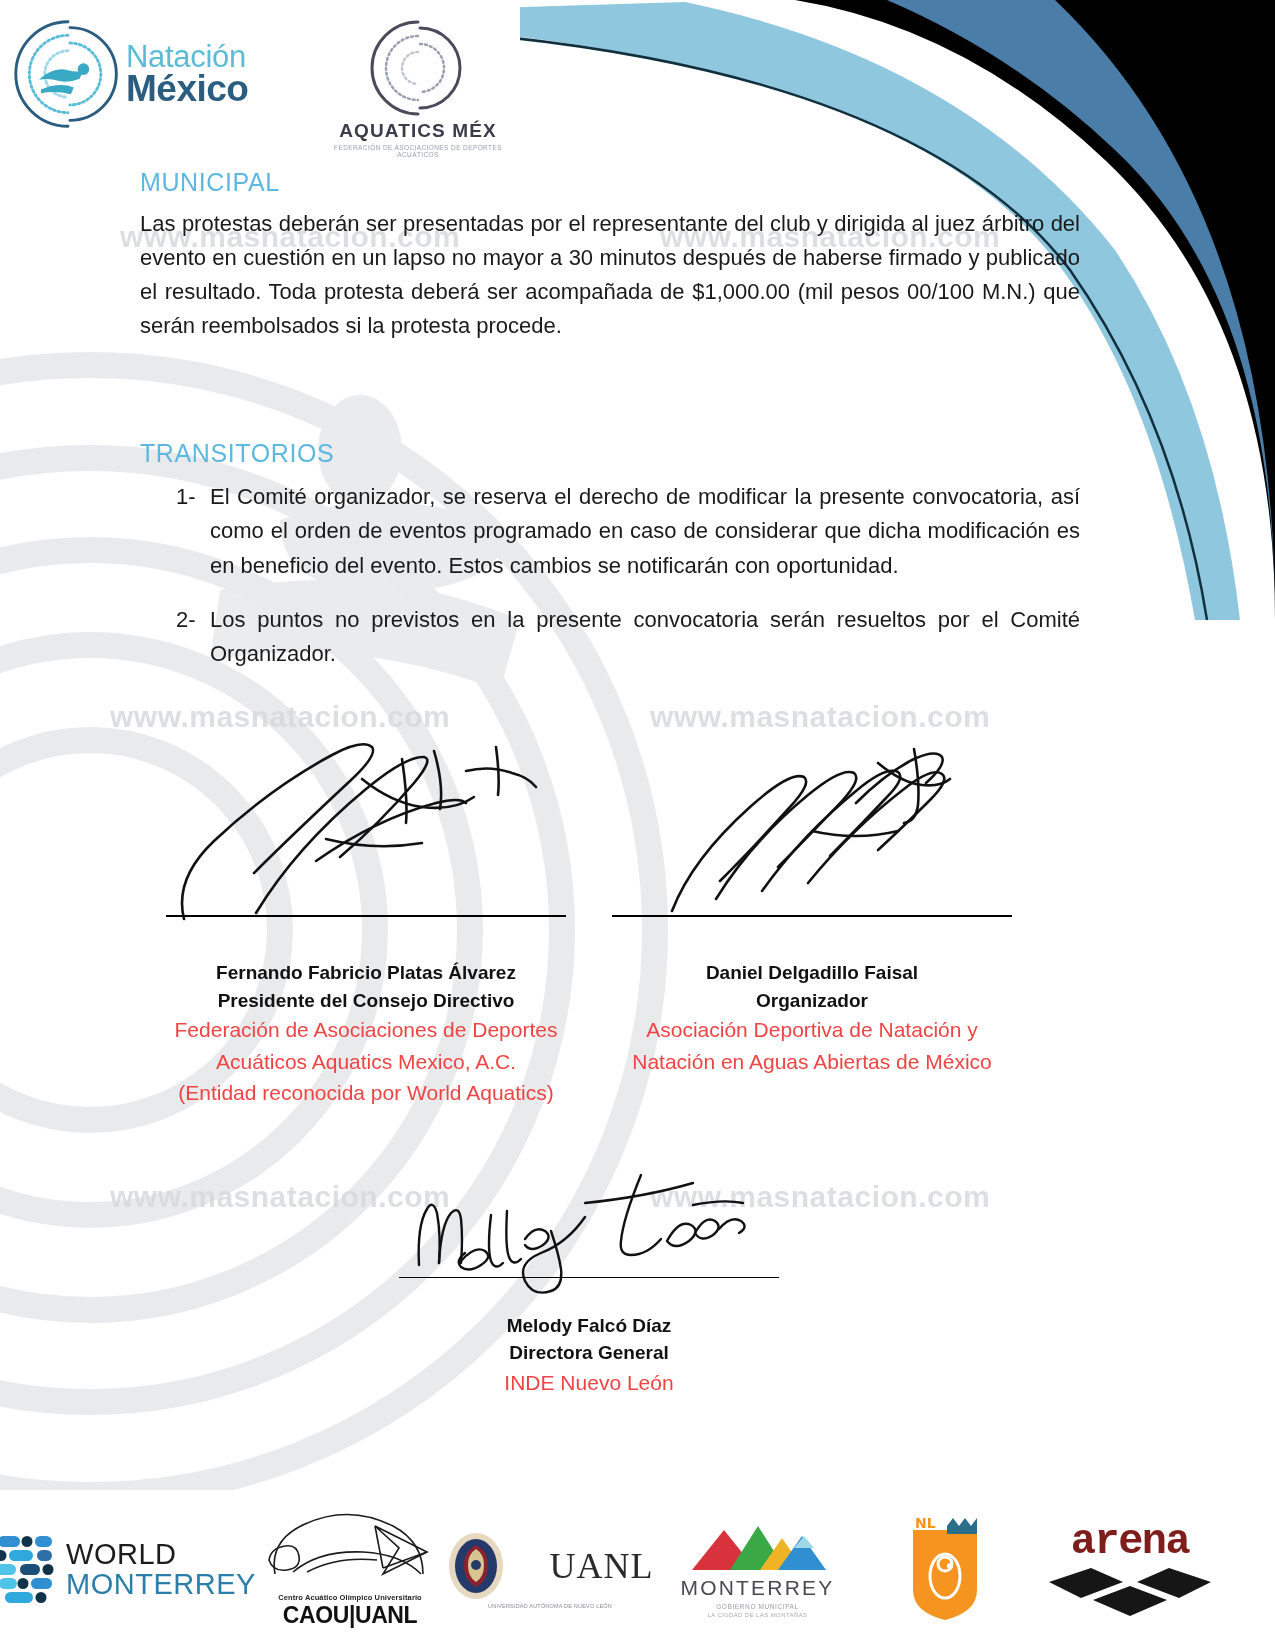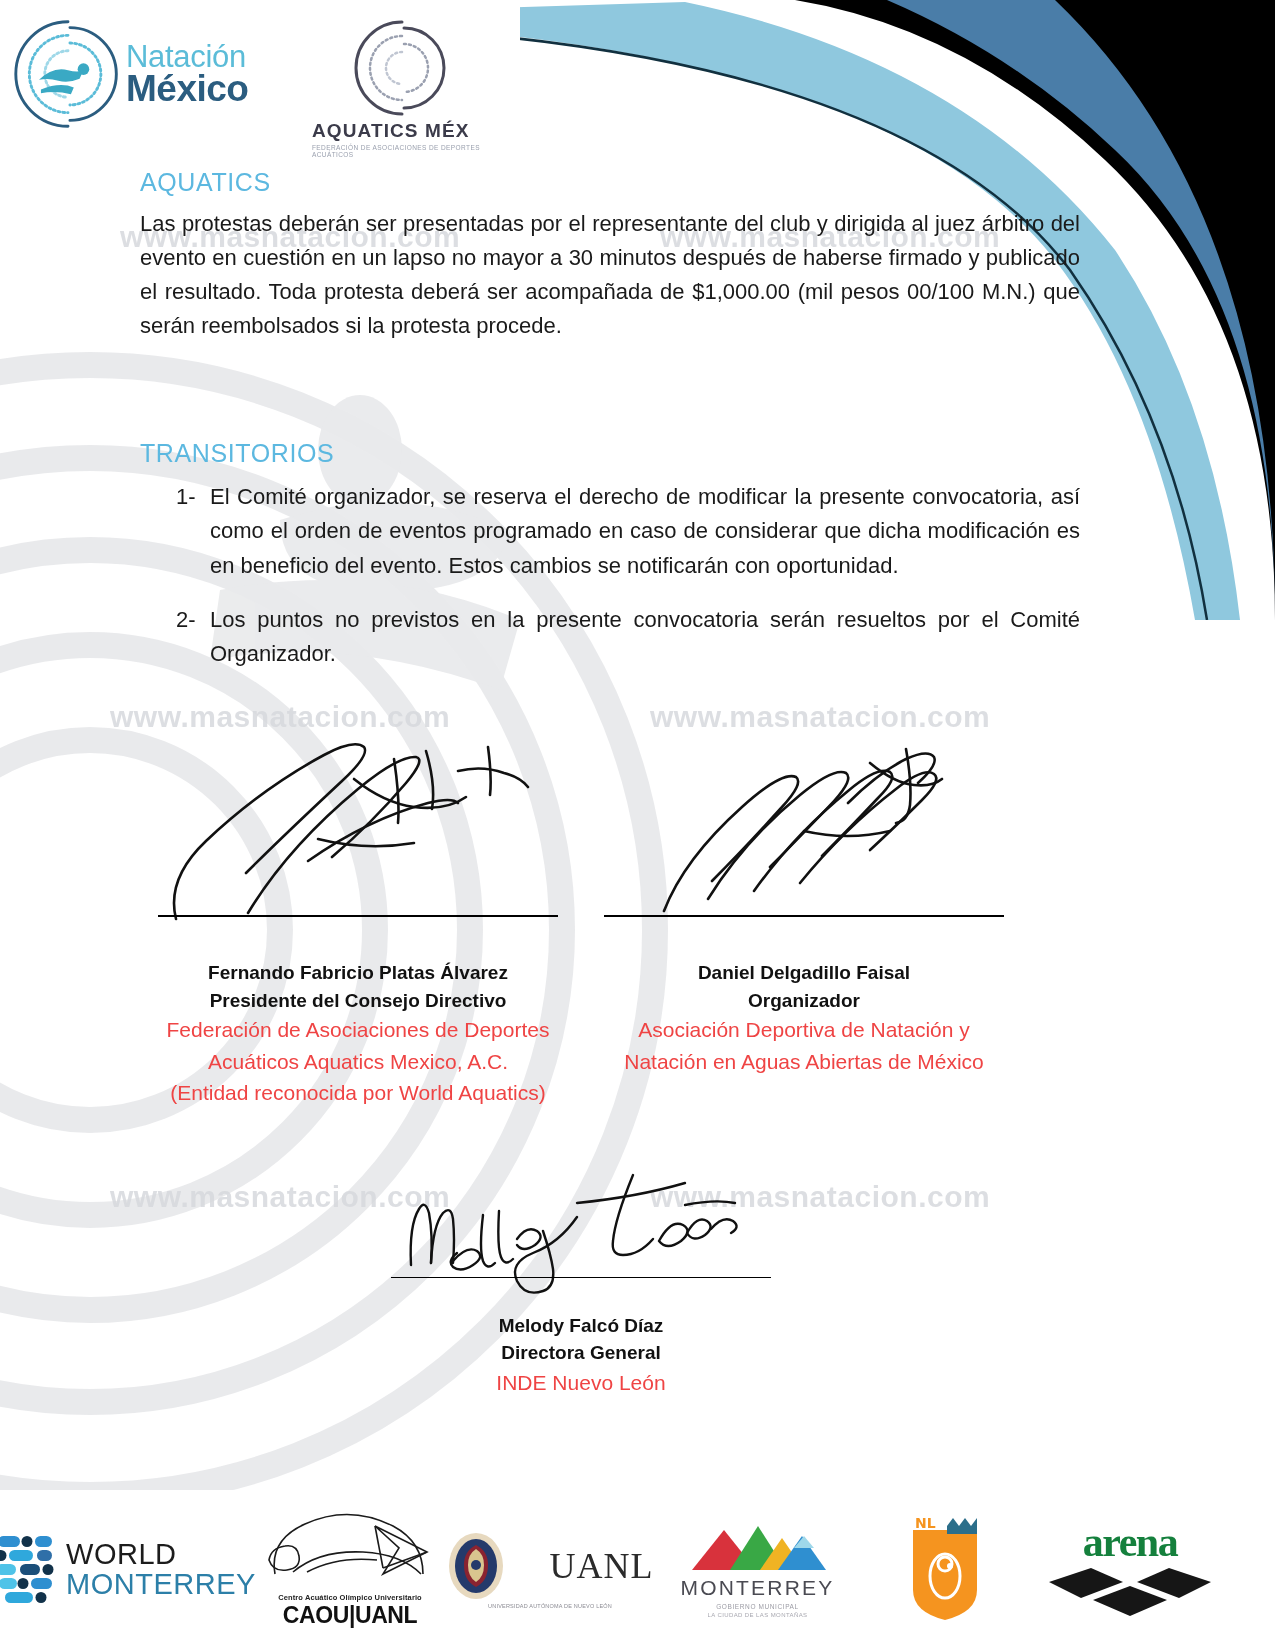"AQUATICS MÉX" .logo-aquatics { left: 312px -> 328px; text-align: left -> center }
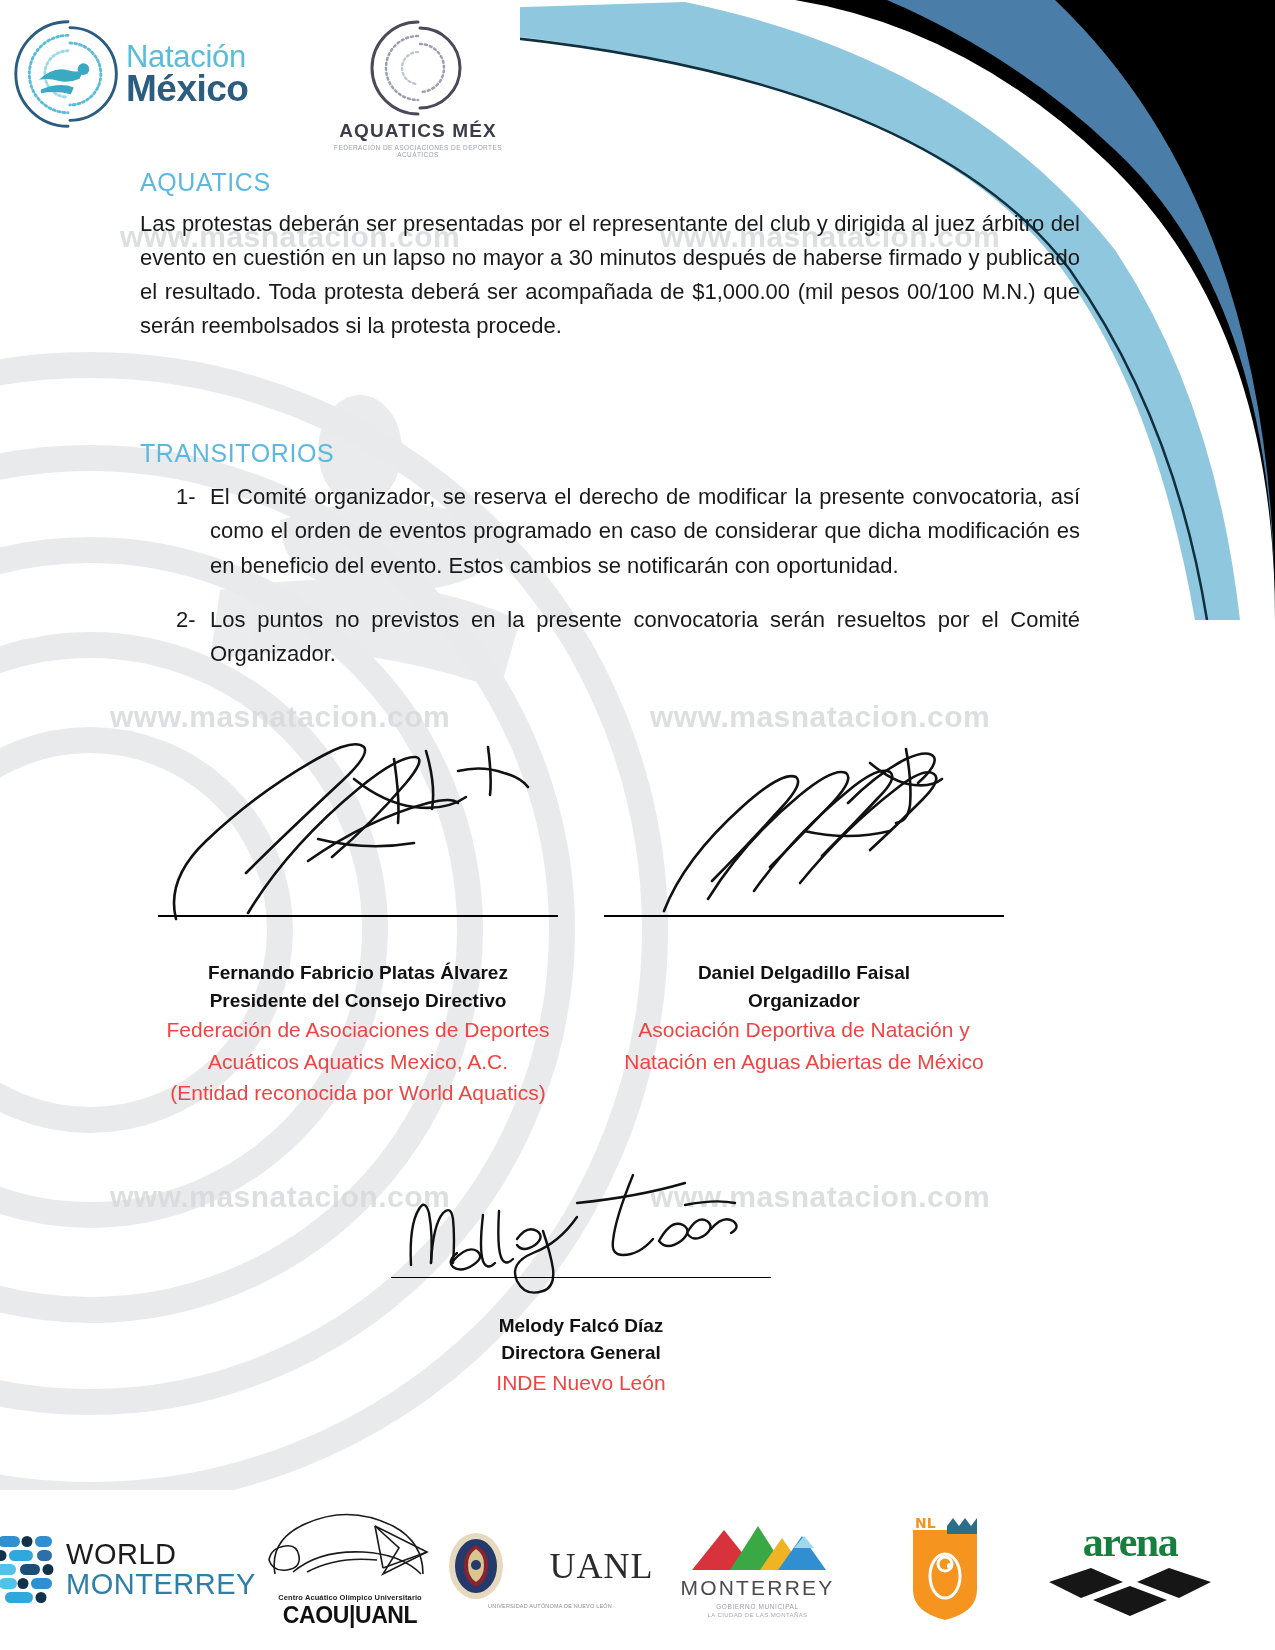"AQUATICS" h2.section-title { text: AQUATICS -> MUNICIPAL }
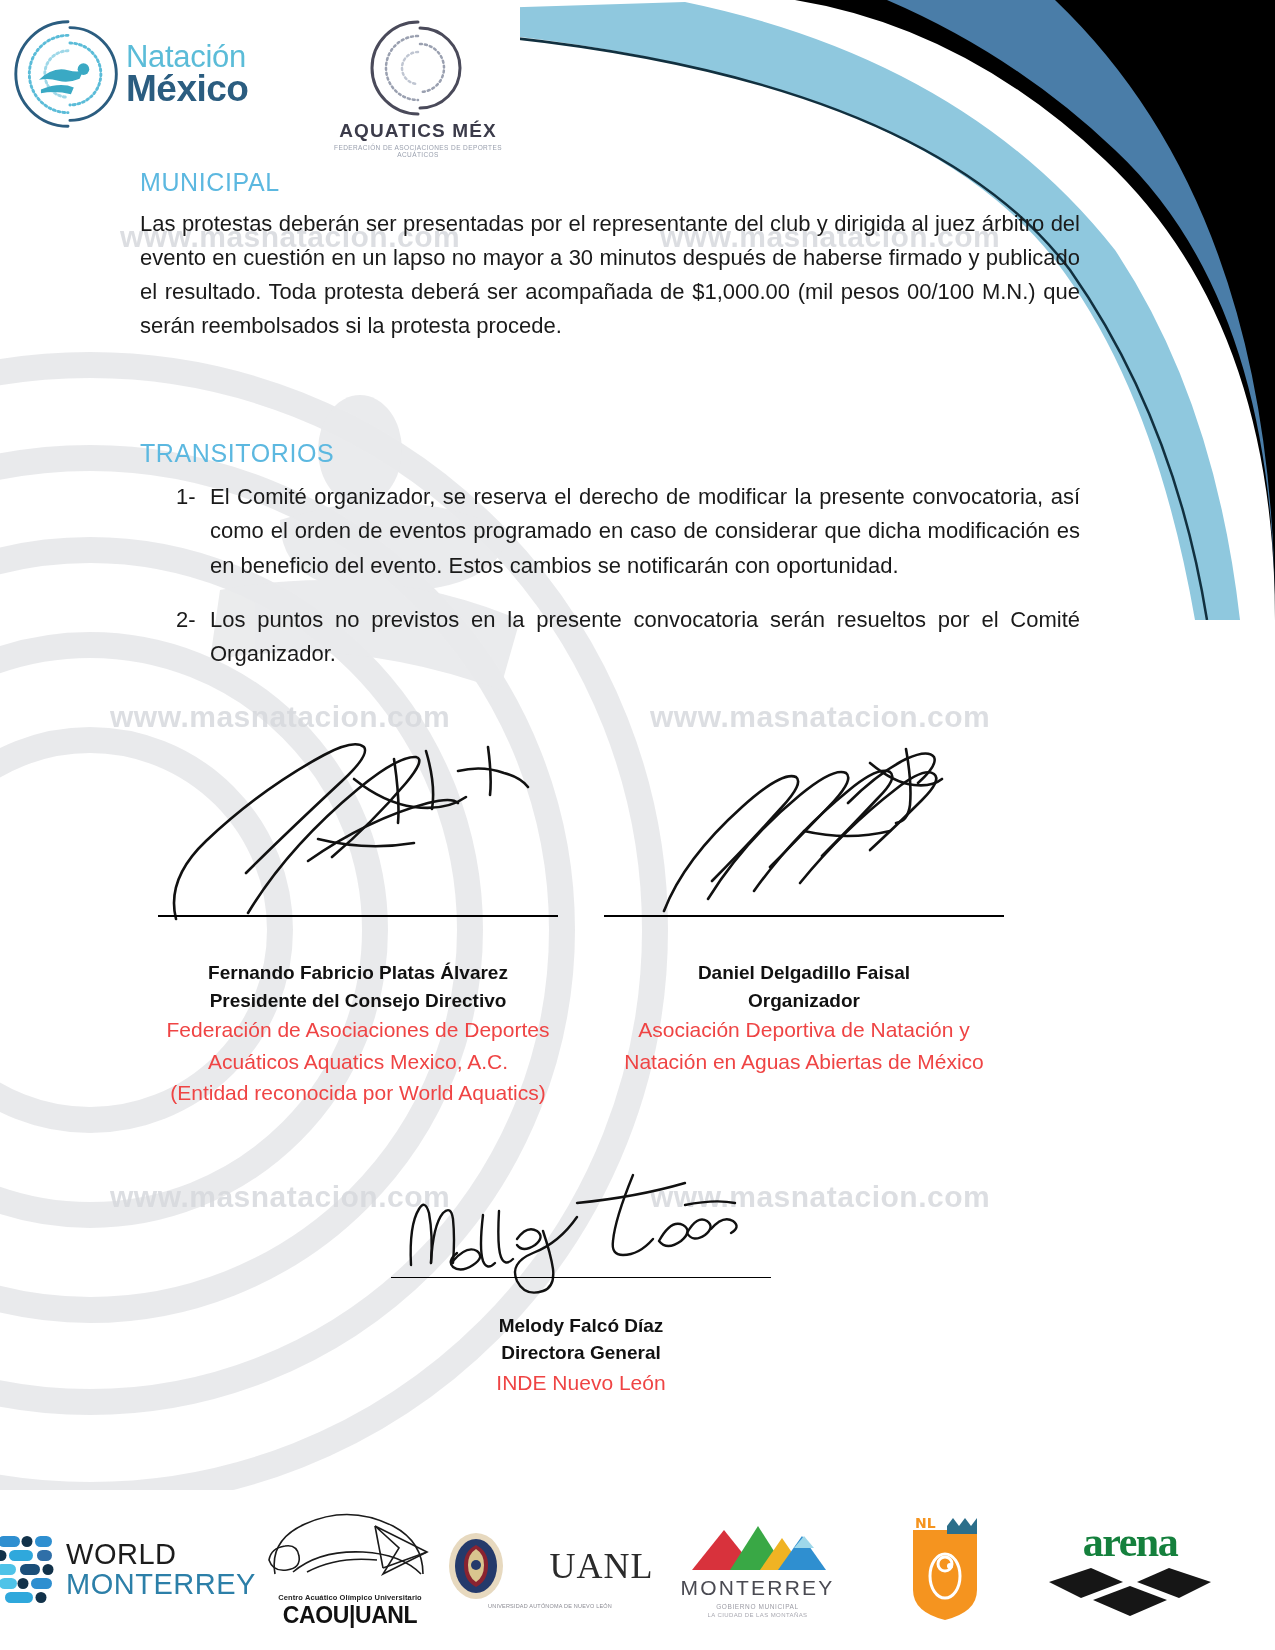"Fernando Fabricio Platas Álvarez" .sig-area { left: 8px -> 16px }
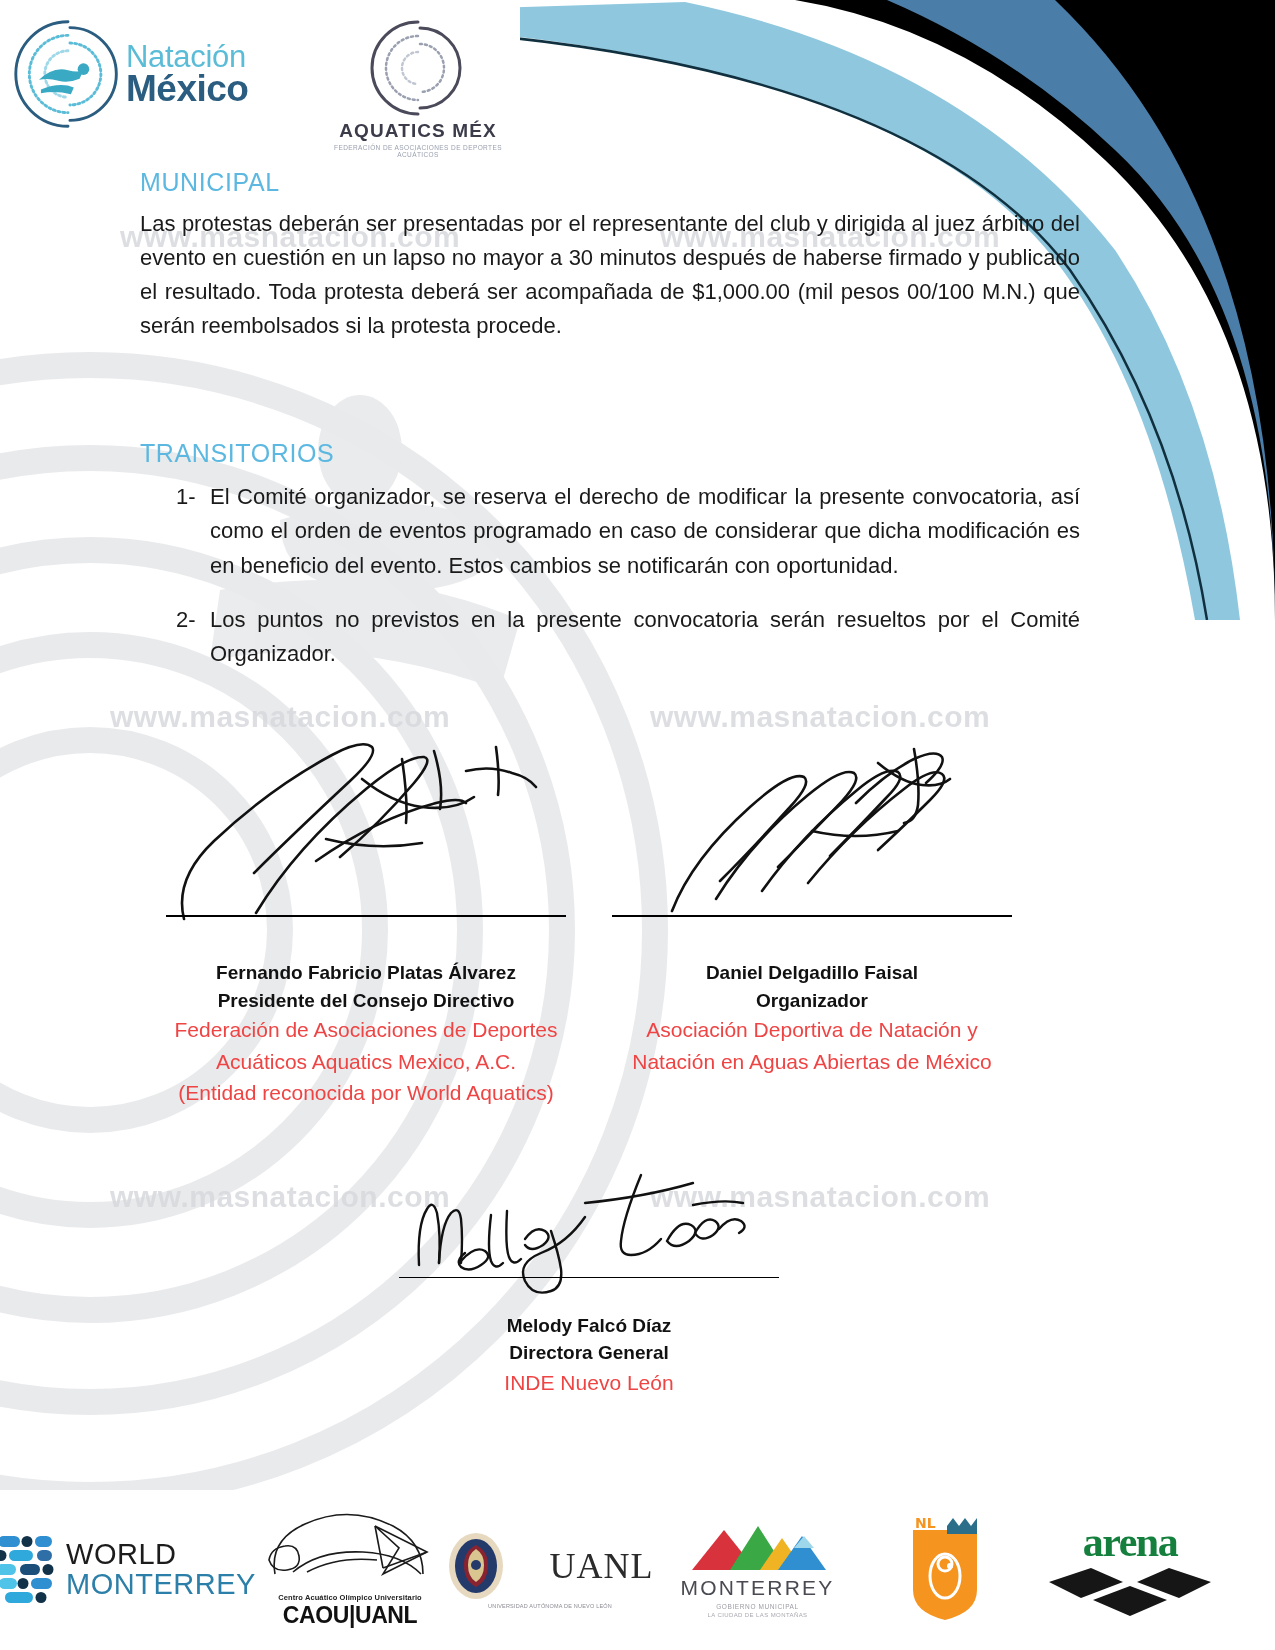"arena" .arena-word { color: #15803d -> #7f1d1d; font-family: Liberation Serif, serif -> Liberation Mono, monospace }
